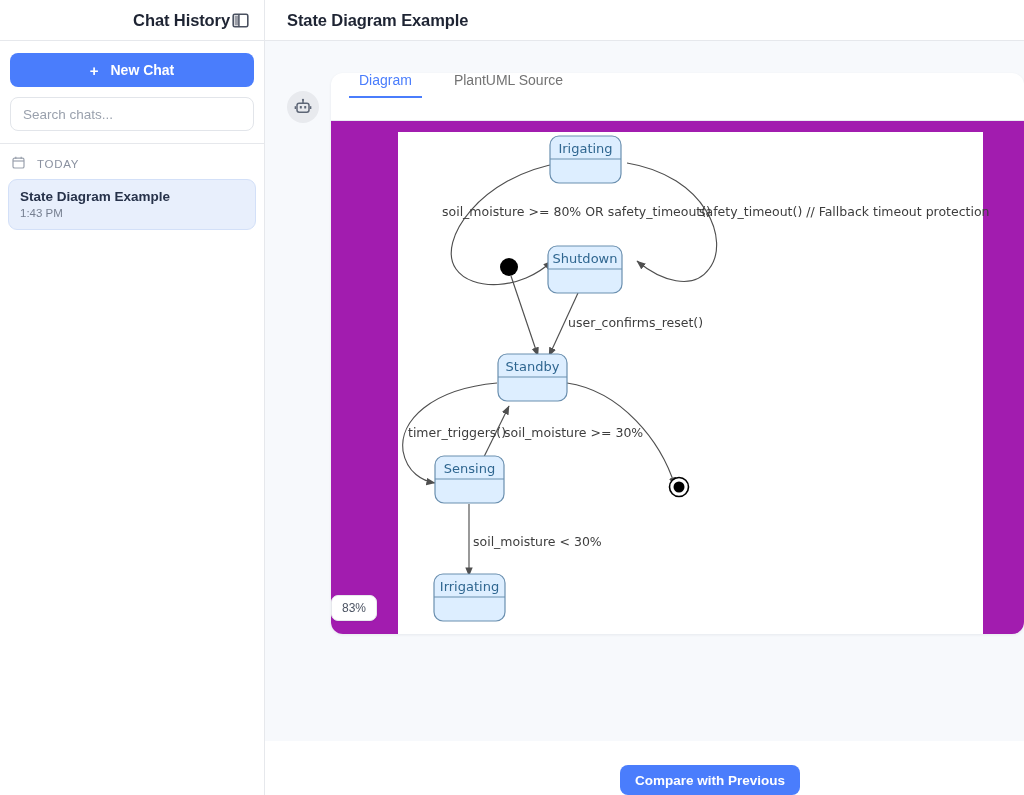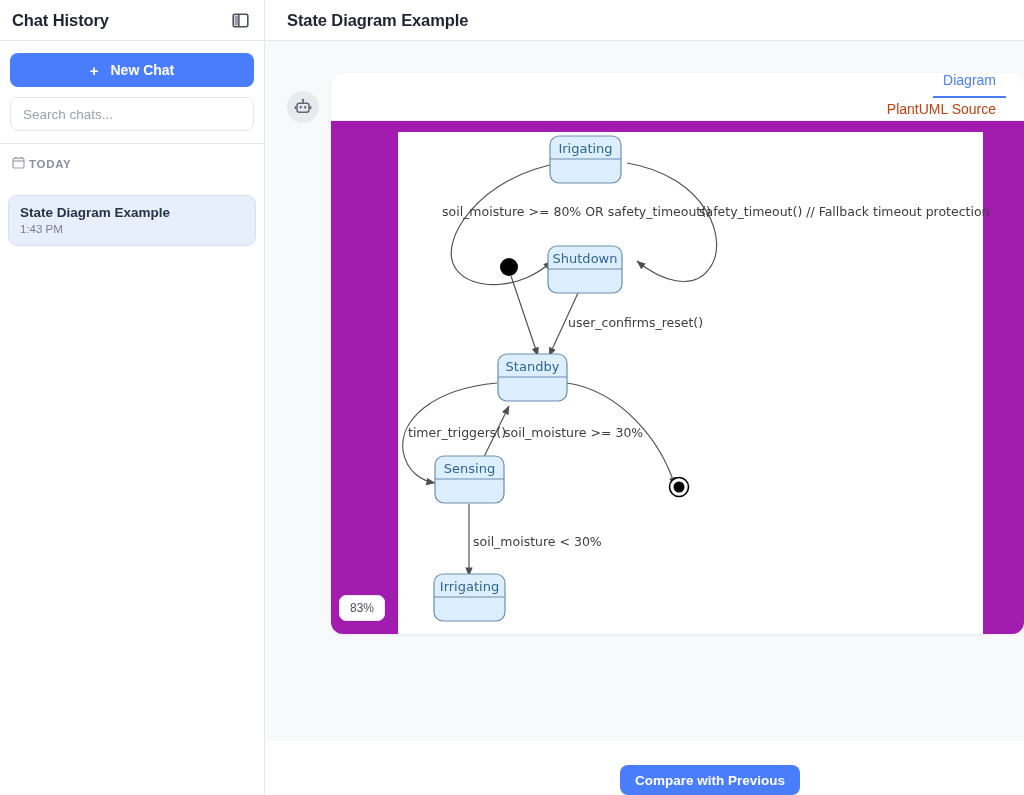"Chat History" .sb-header { justify-content: space-between -> flex-end }
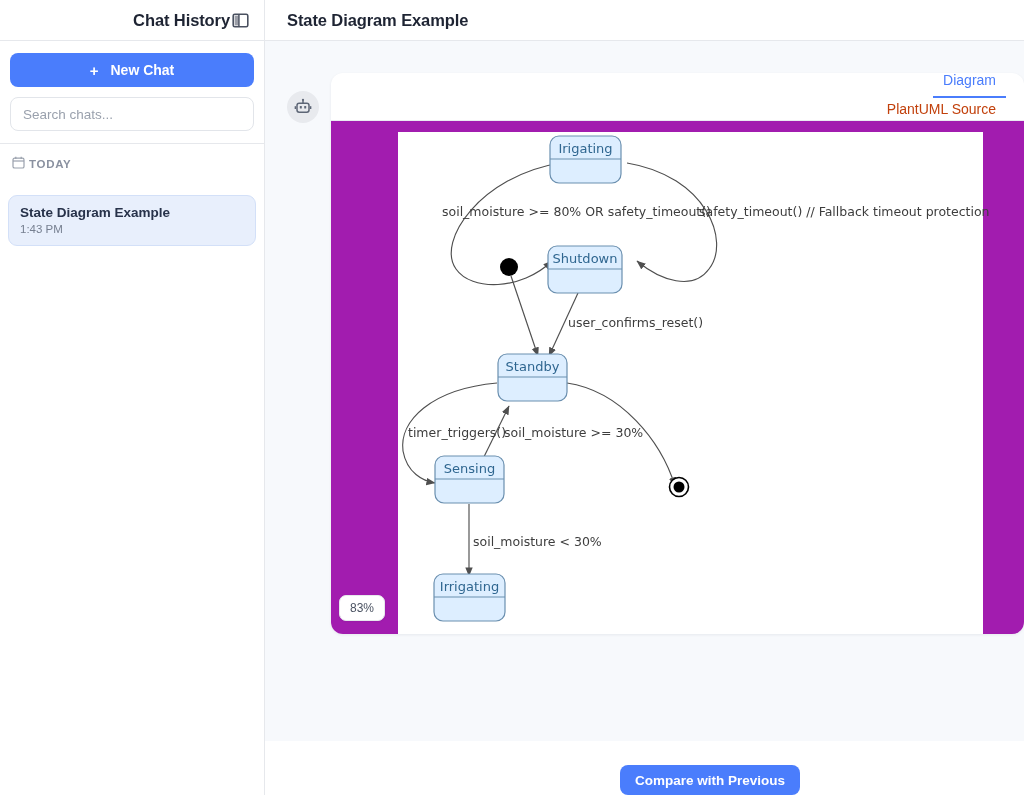"Diagram" .tabbar { align-items: flex-end -> flex-start; flex-direction: column -> none }
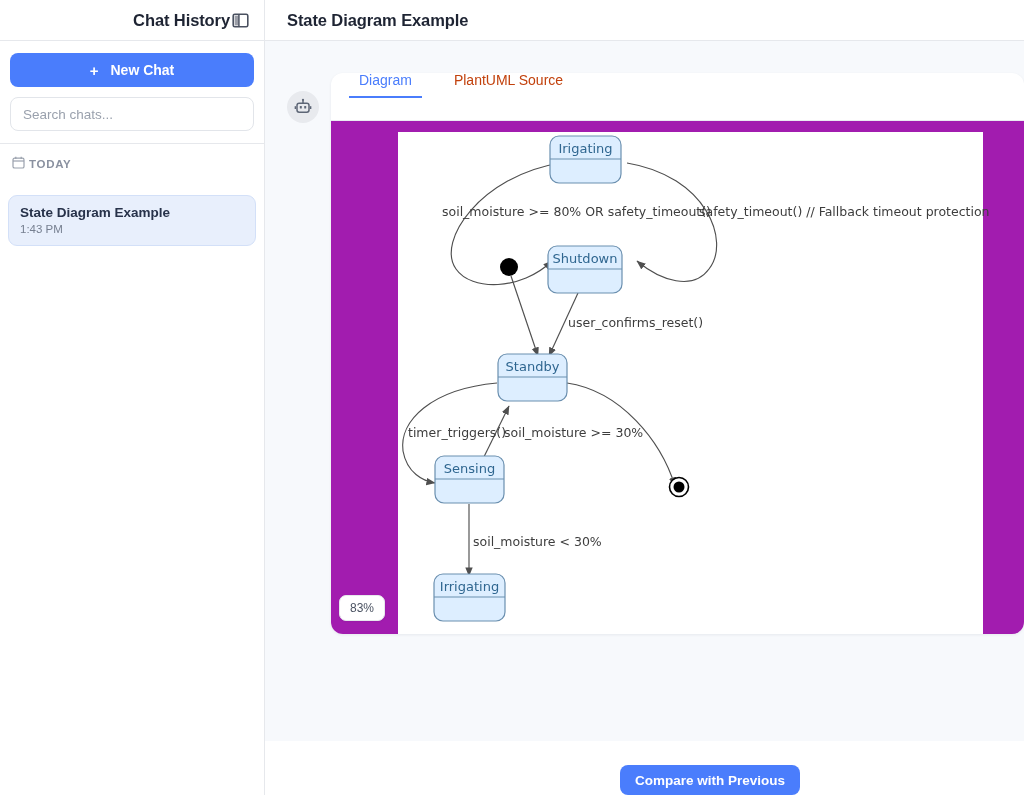"PlantUML Source" .tab { color: #c2410c -> #737373 }
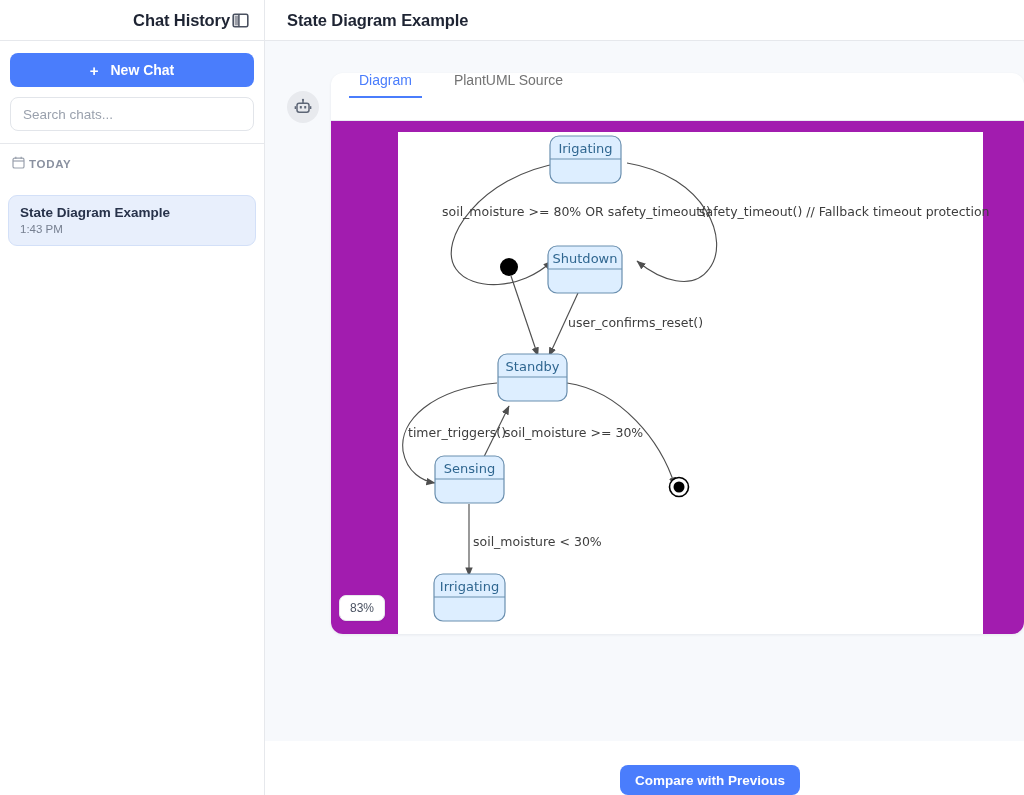"TODAY" .group-label { font-weight: bold -> normal; gap: 4px -> 12px; padding: 12px 12px 24px 12px -> 12px 12px 8px 12px }
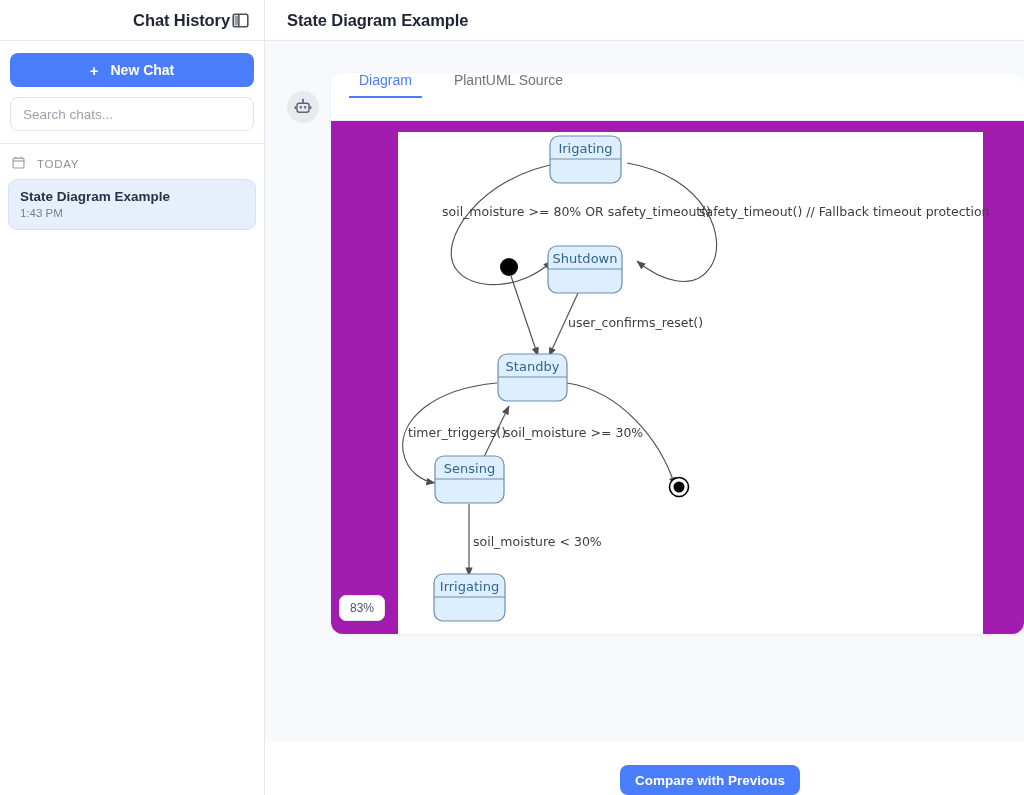"83%" .zoom-badge { left: 8px -> 0 }
